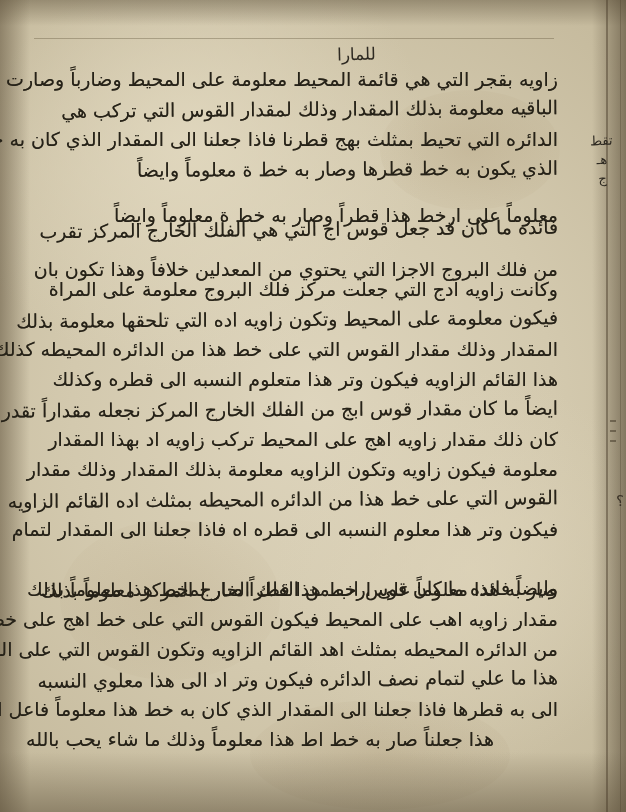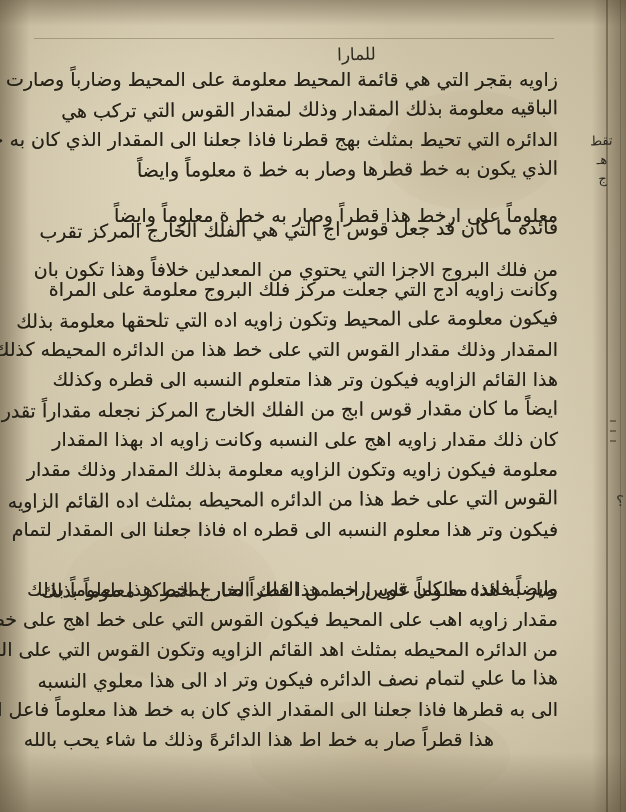"كان ذلك مقدار زاويه اهج" span { text: النسبه وكانت -> المحيط تركب }
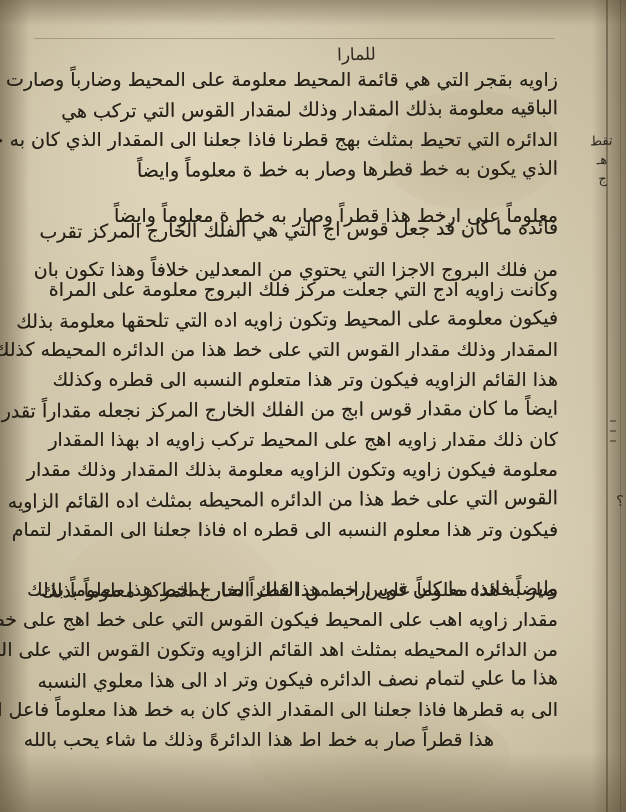"هذا قطراً صار به خط" span { text: قطراً صار به خط اط هذا الدائرهً -> جعلناً صار به خط اط هذا معلوماً }
